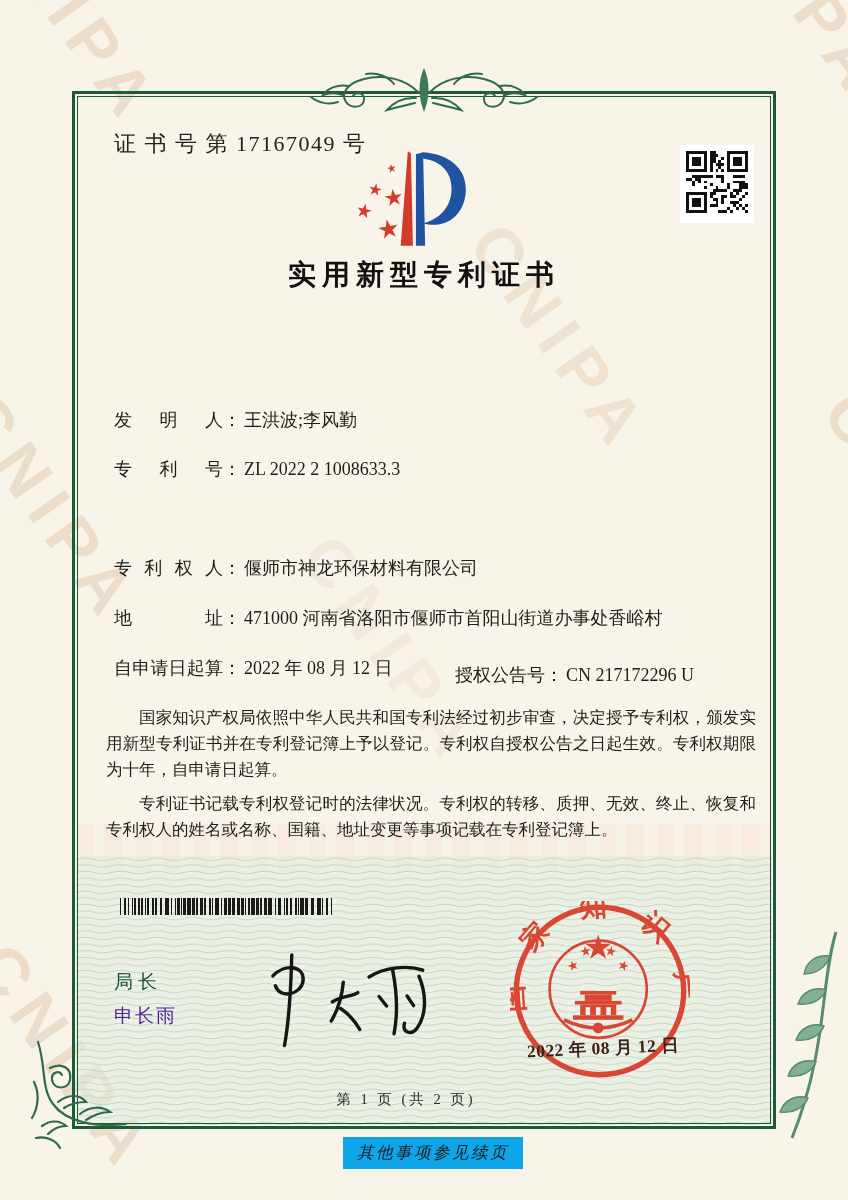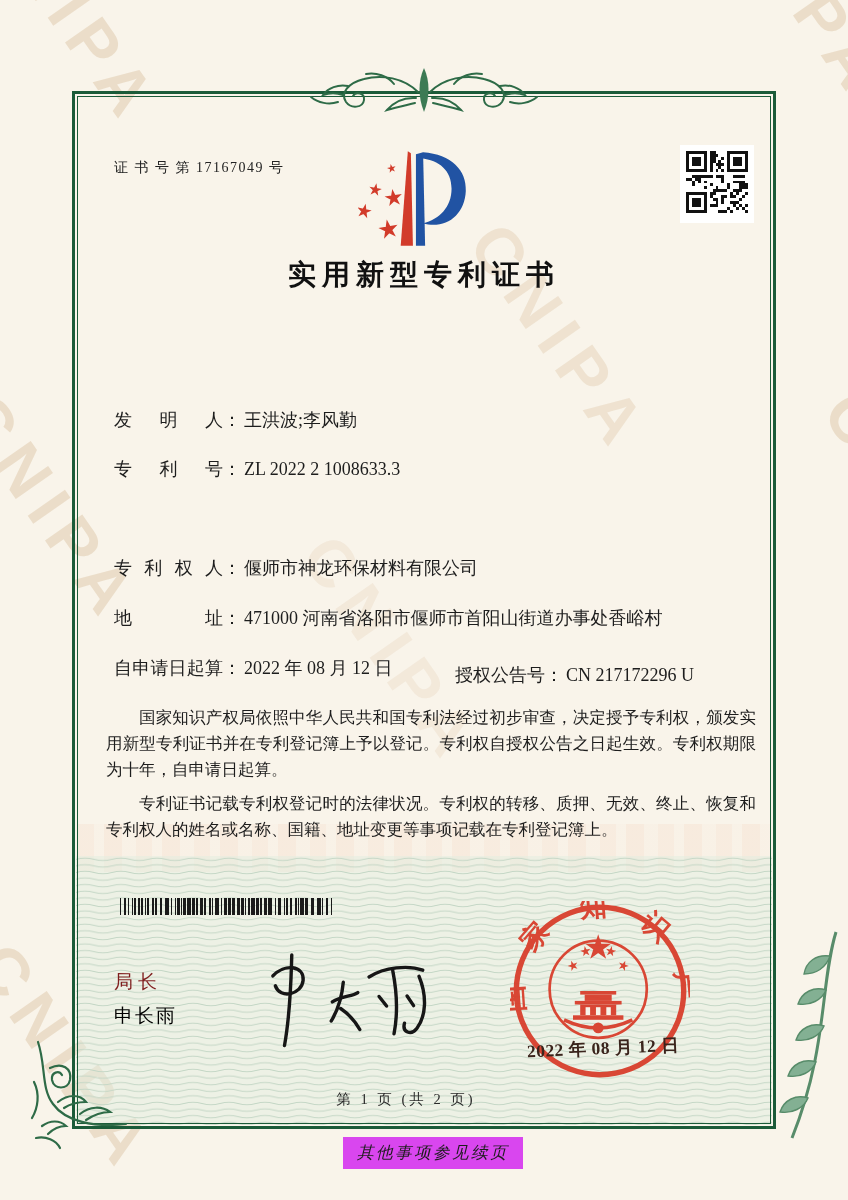"证 书 号 第 17167049" .certno { font-size: 14px -> 22px; top: 159px -> 129px }
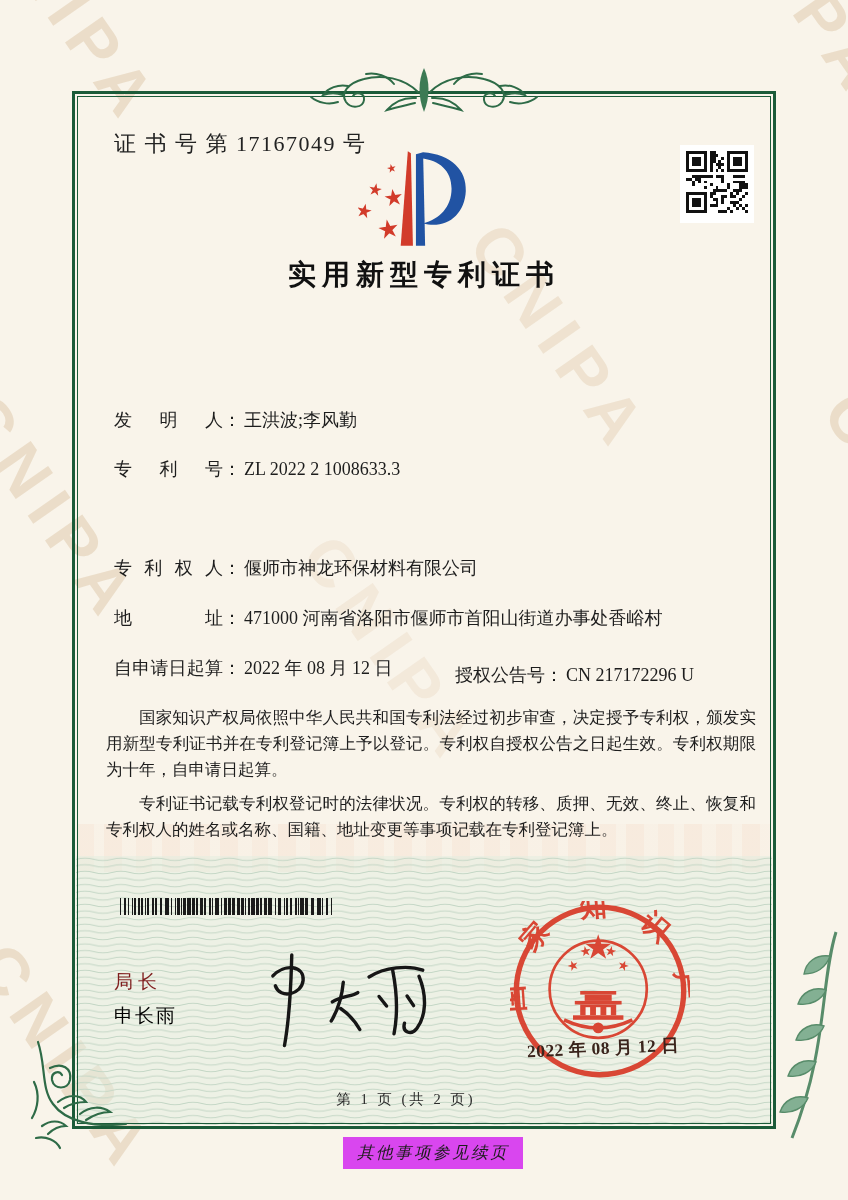"局长" .sig-title { color: #7f1d1d -> #14532d }
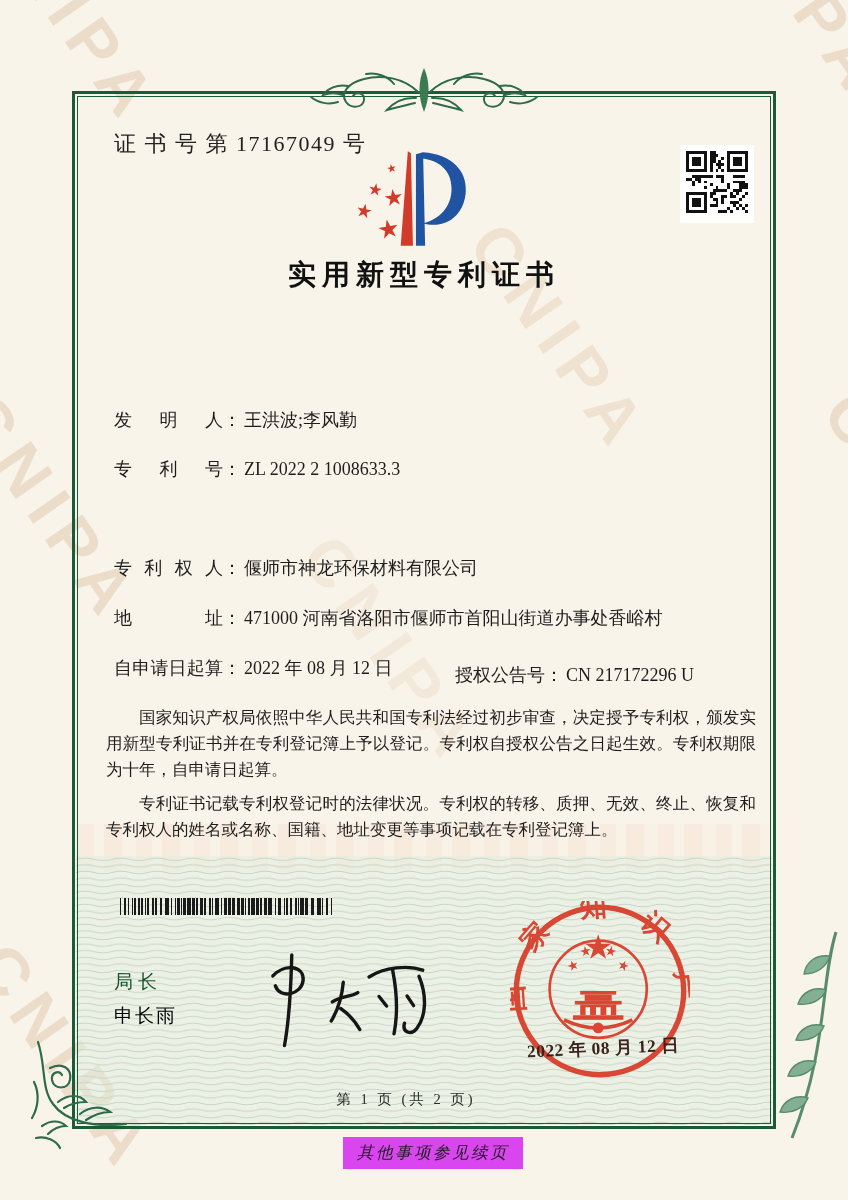"申长雨" .sig-name { color: #000000 -> #4c1d95 }
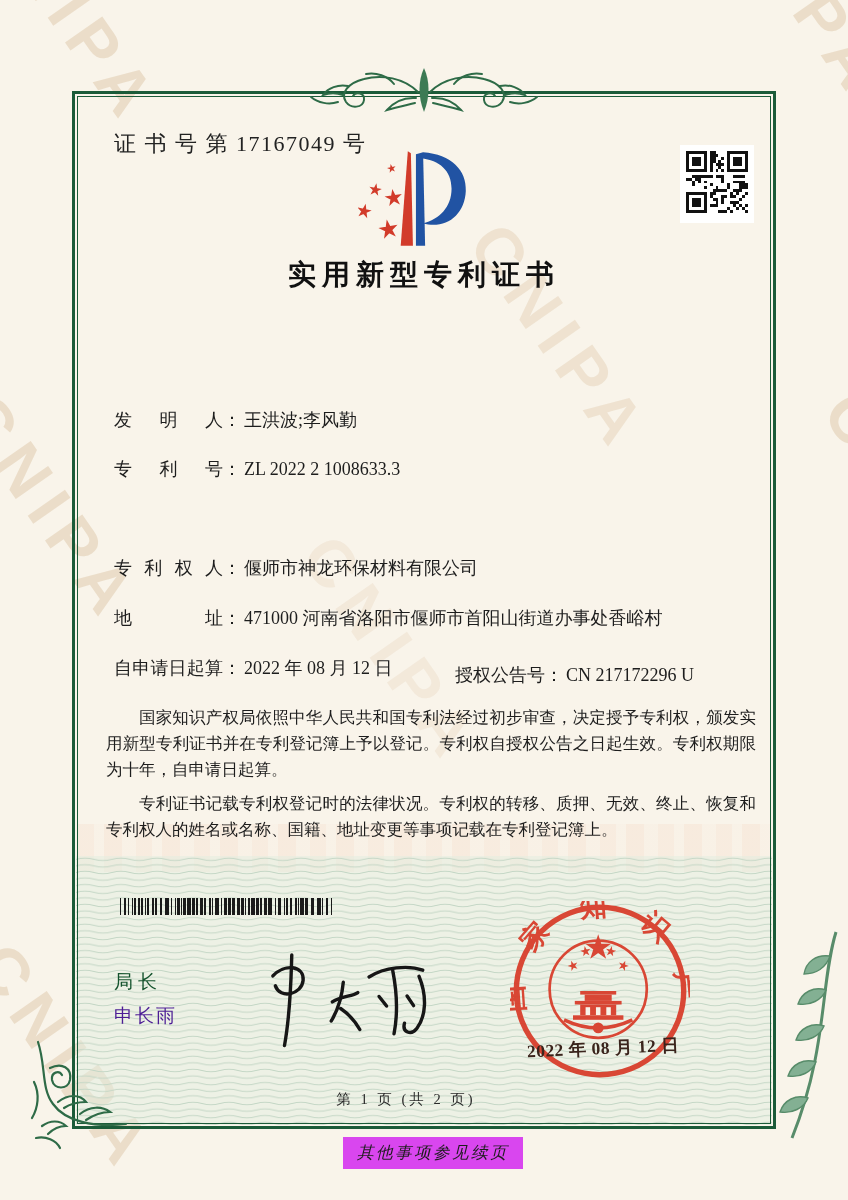"其他事项参见续页" .note-box { background: #d946ef -> #0ea5e9 }
